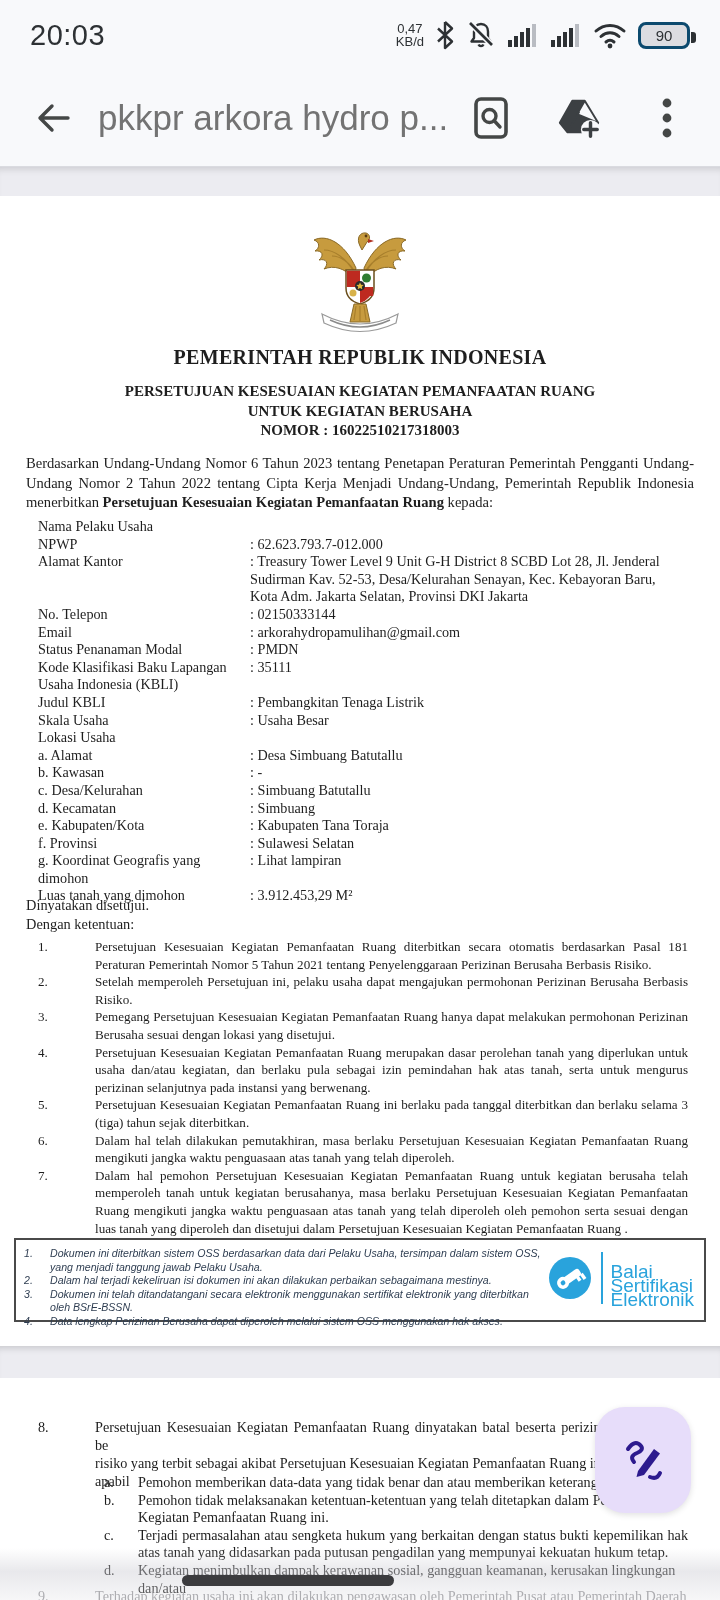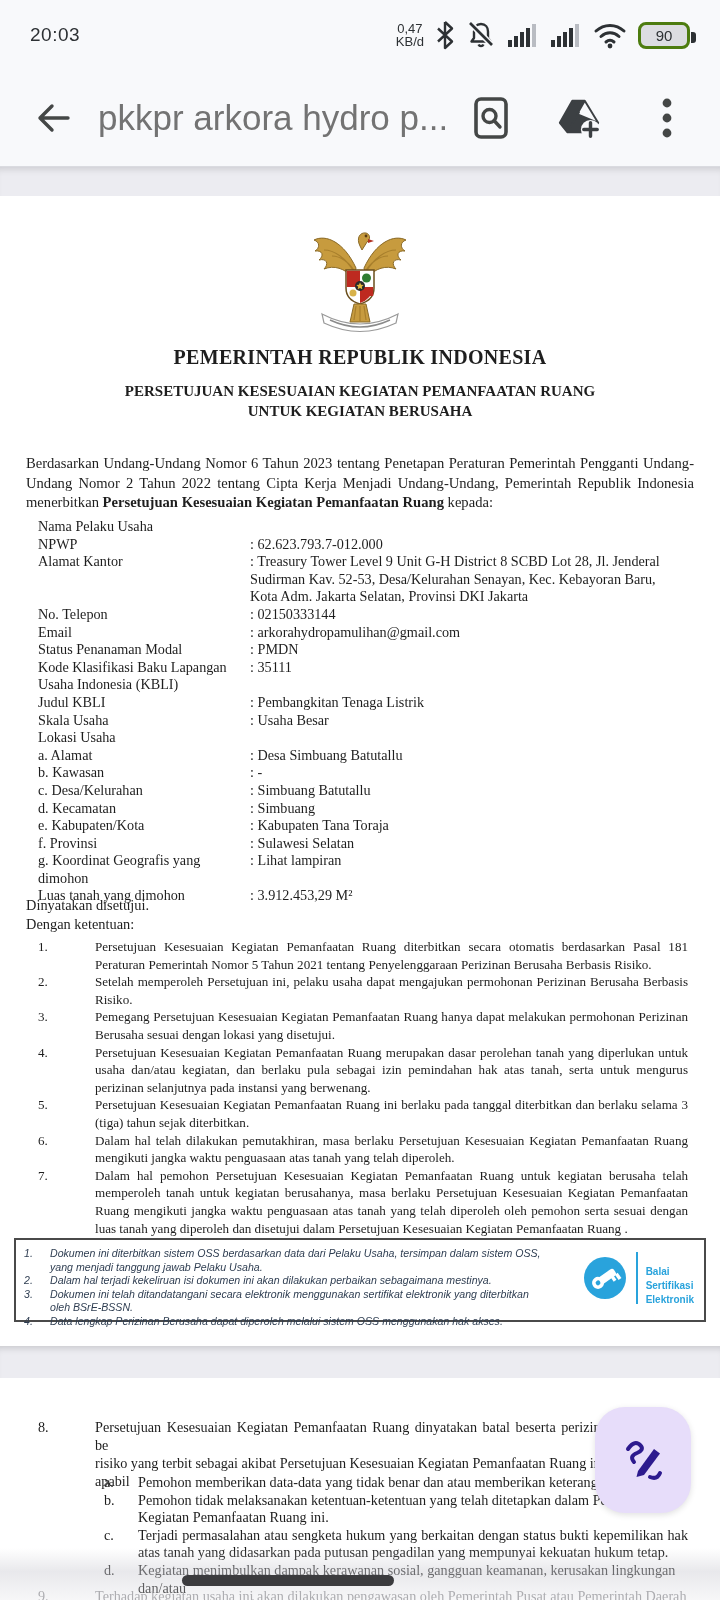"20:03" .status-time { font-size: 19px -> 29px }
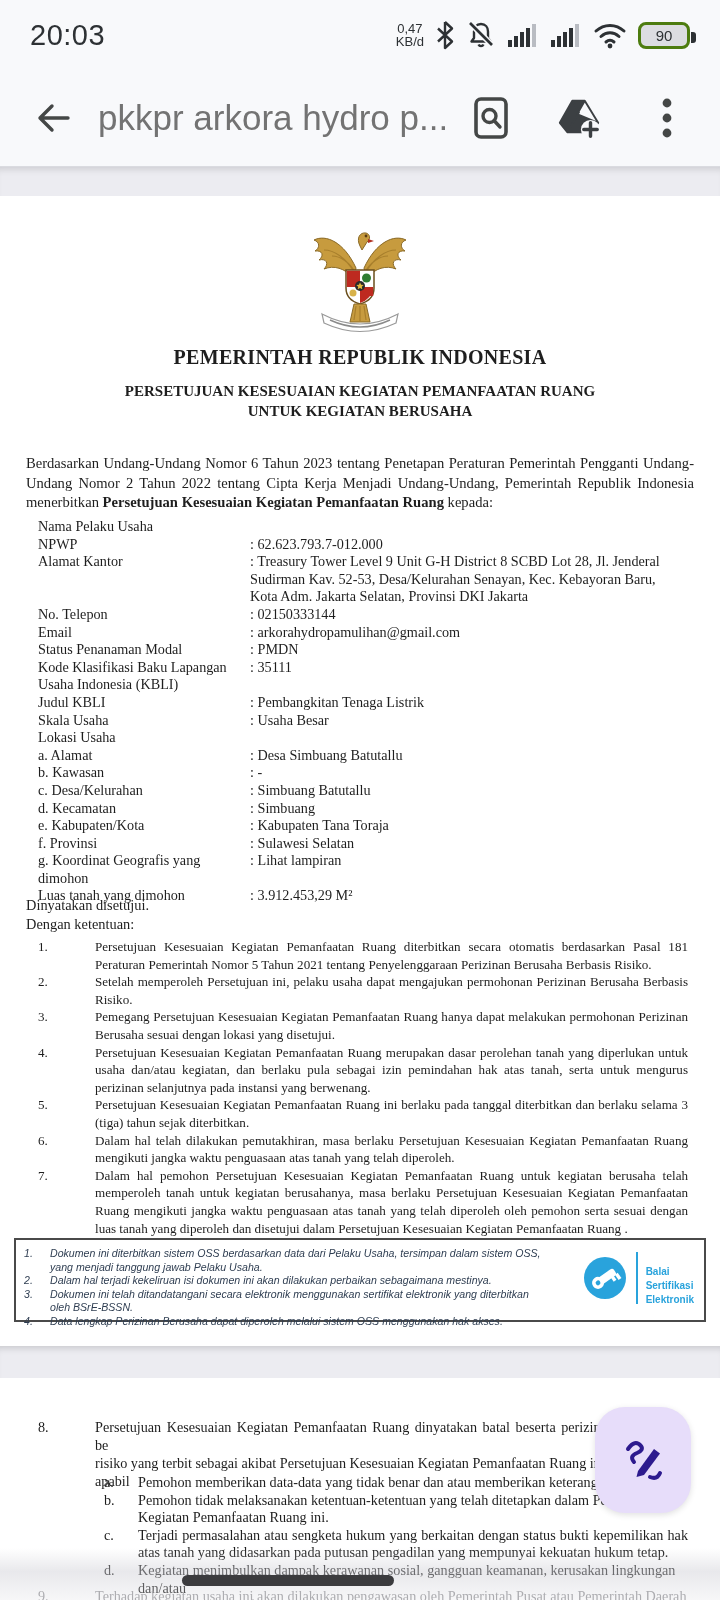"90" .battery { border: 3px solid #4d7c0f -> 3px solid #0c4a6e }
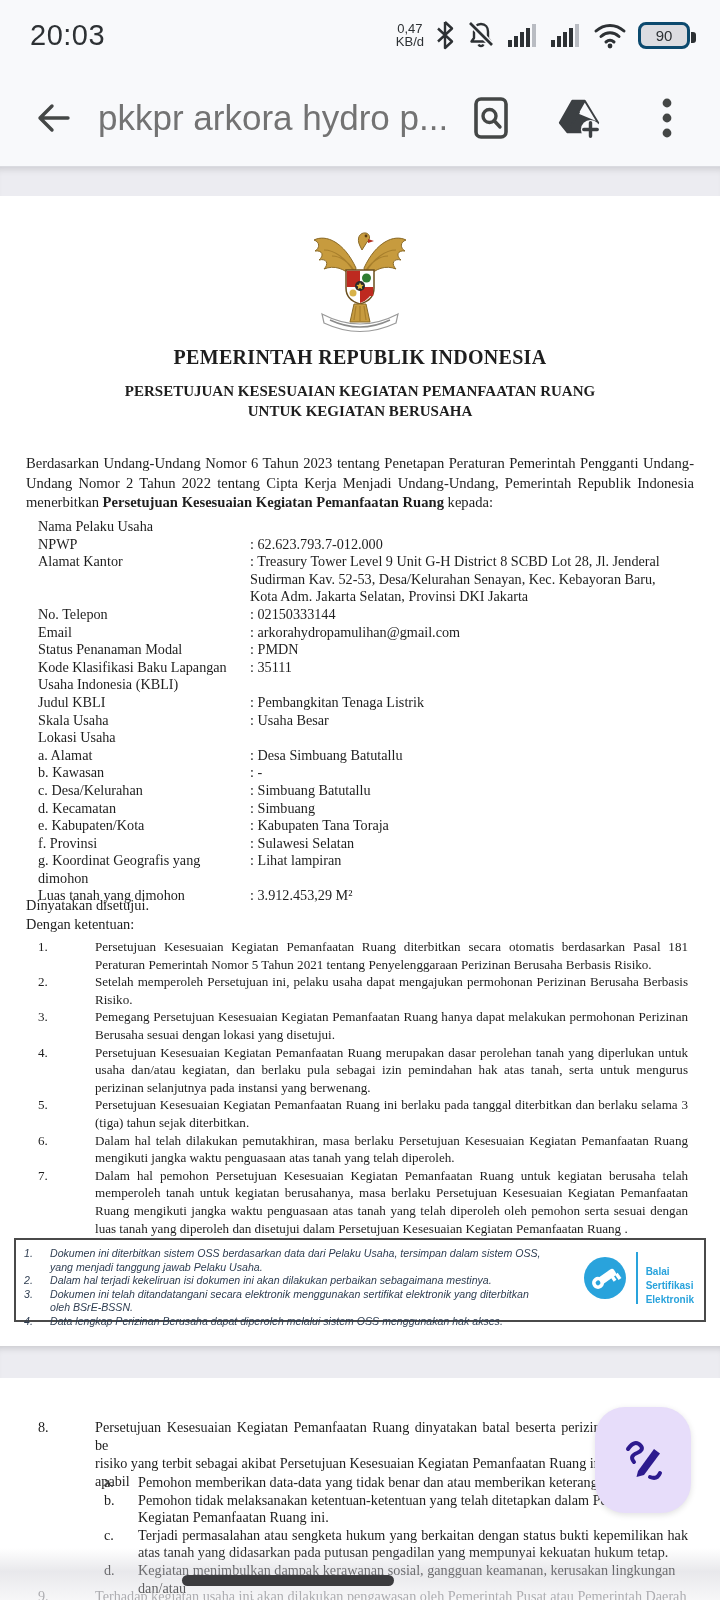"NOMOR : 16022510217318003" div { html: none -> <div>NOMOR : 16022510217318003</div> }
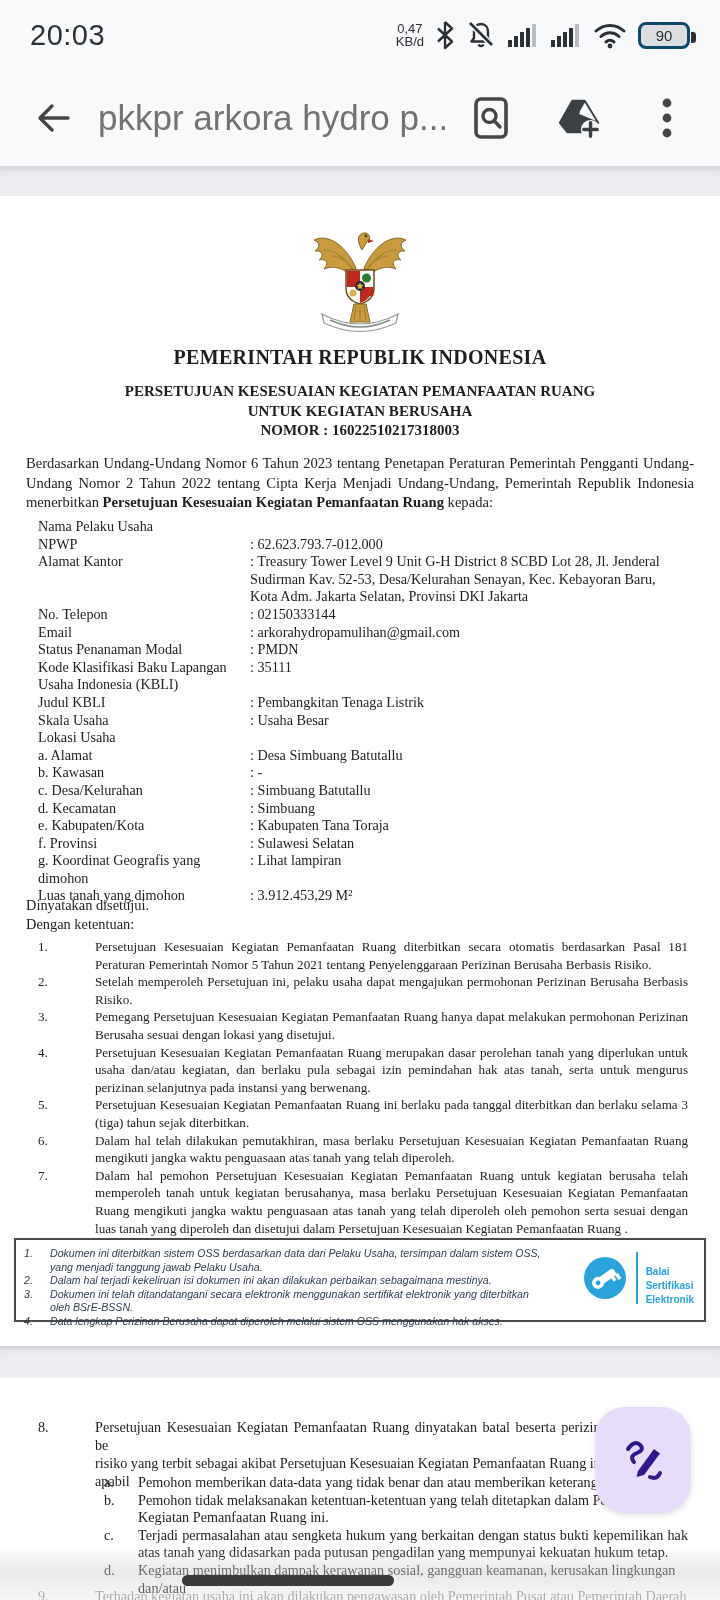"Balai" .bsre-text { font-size: 10px -> 19px; font-weight: 700 -> 400 }
